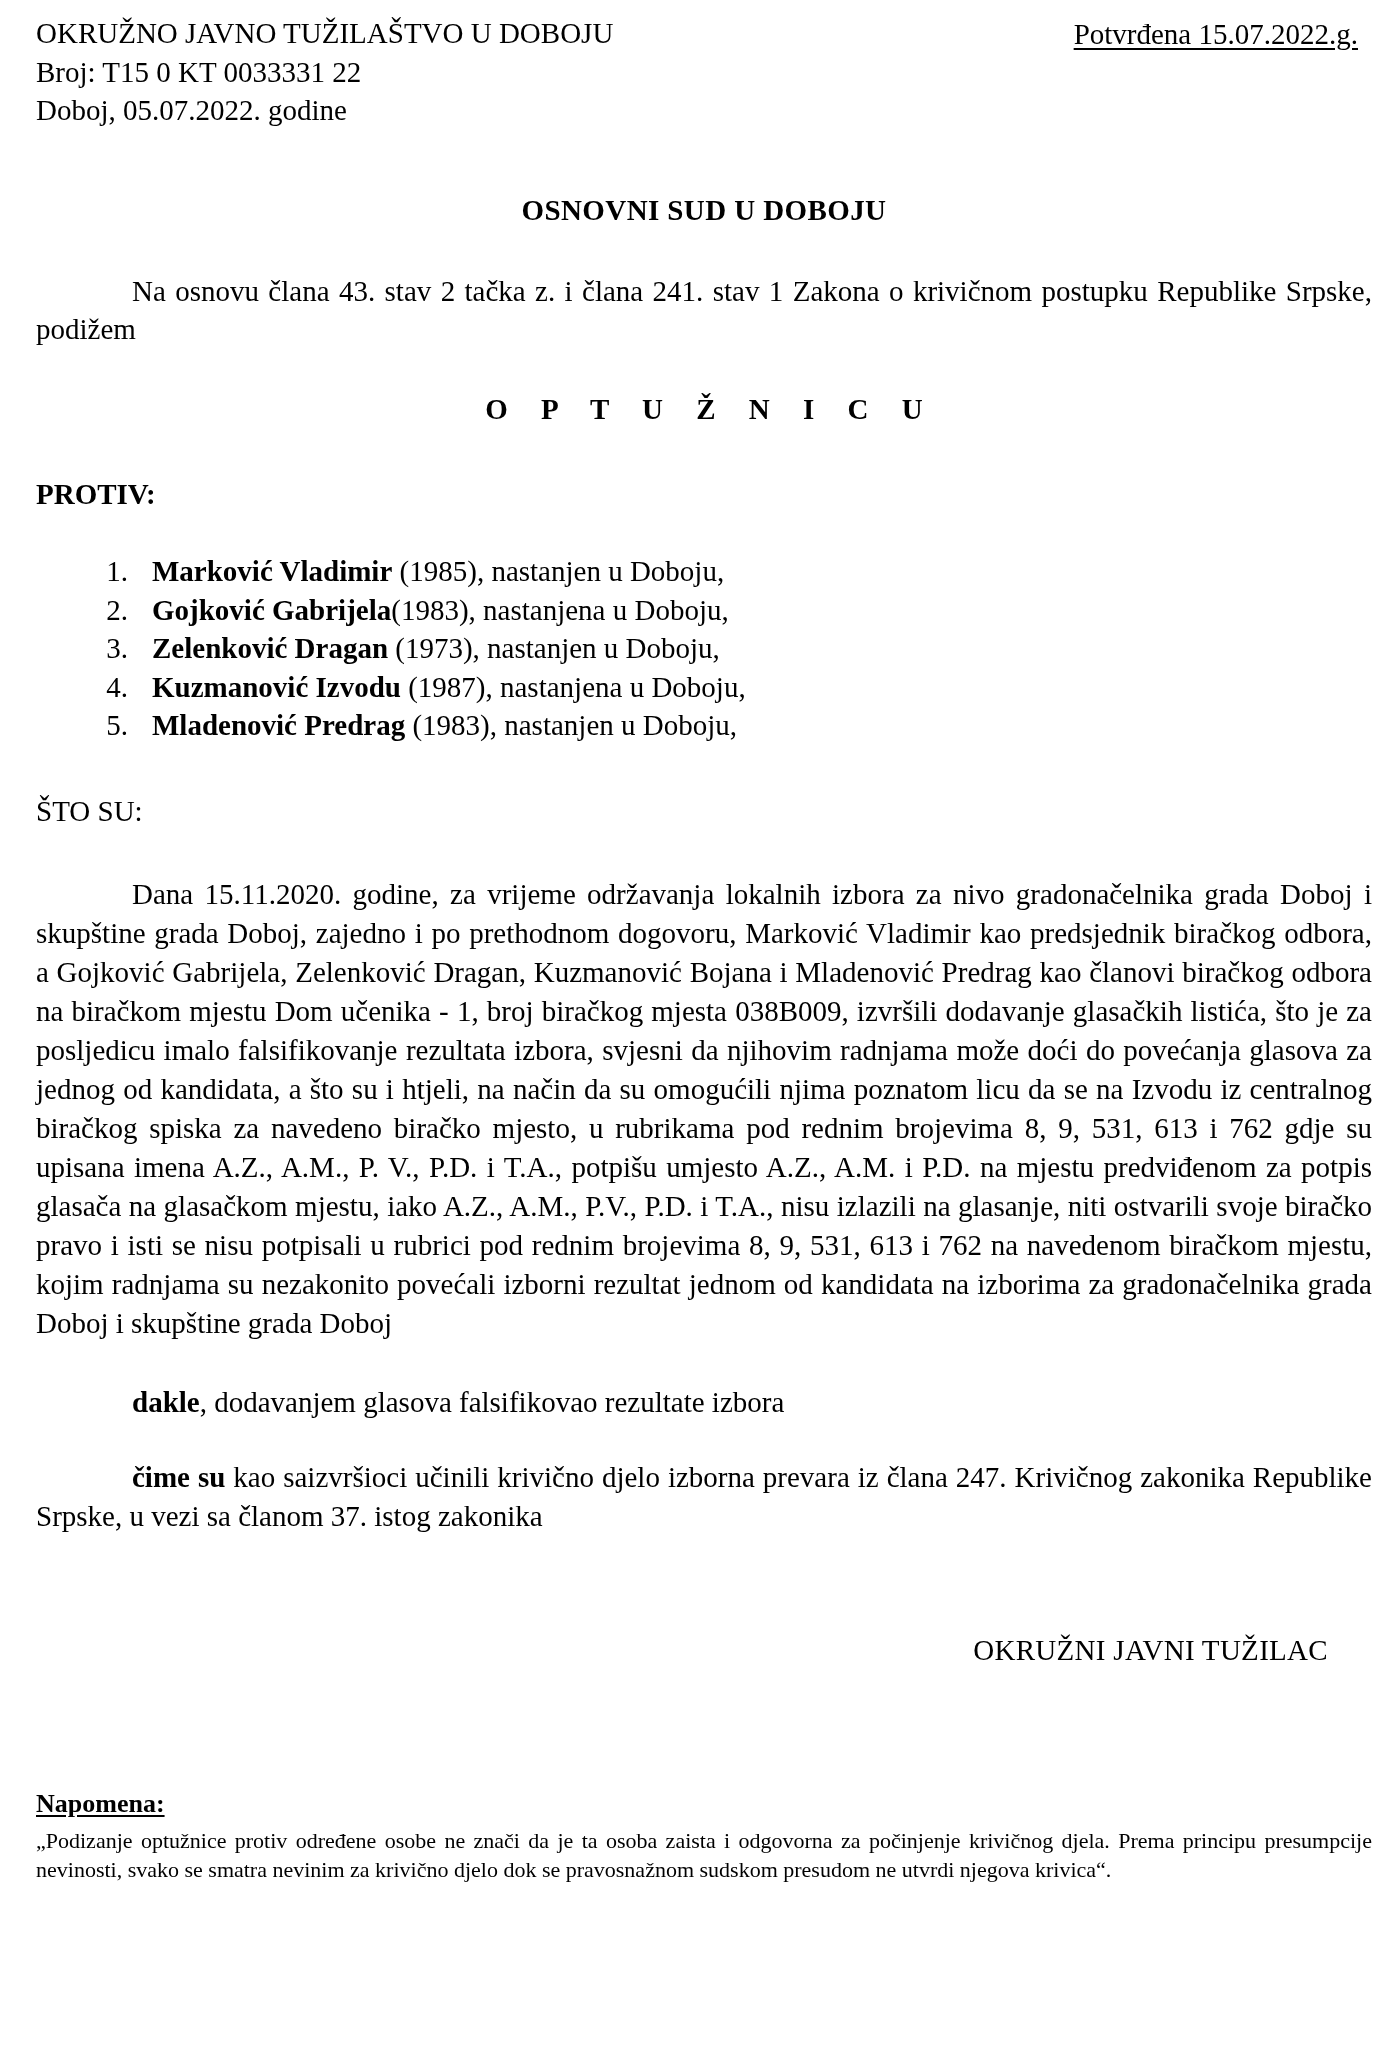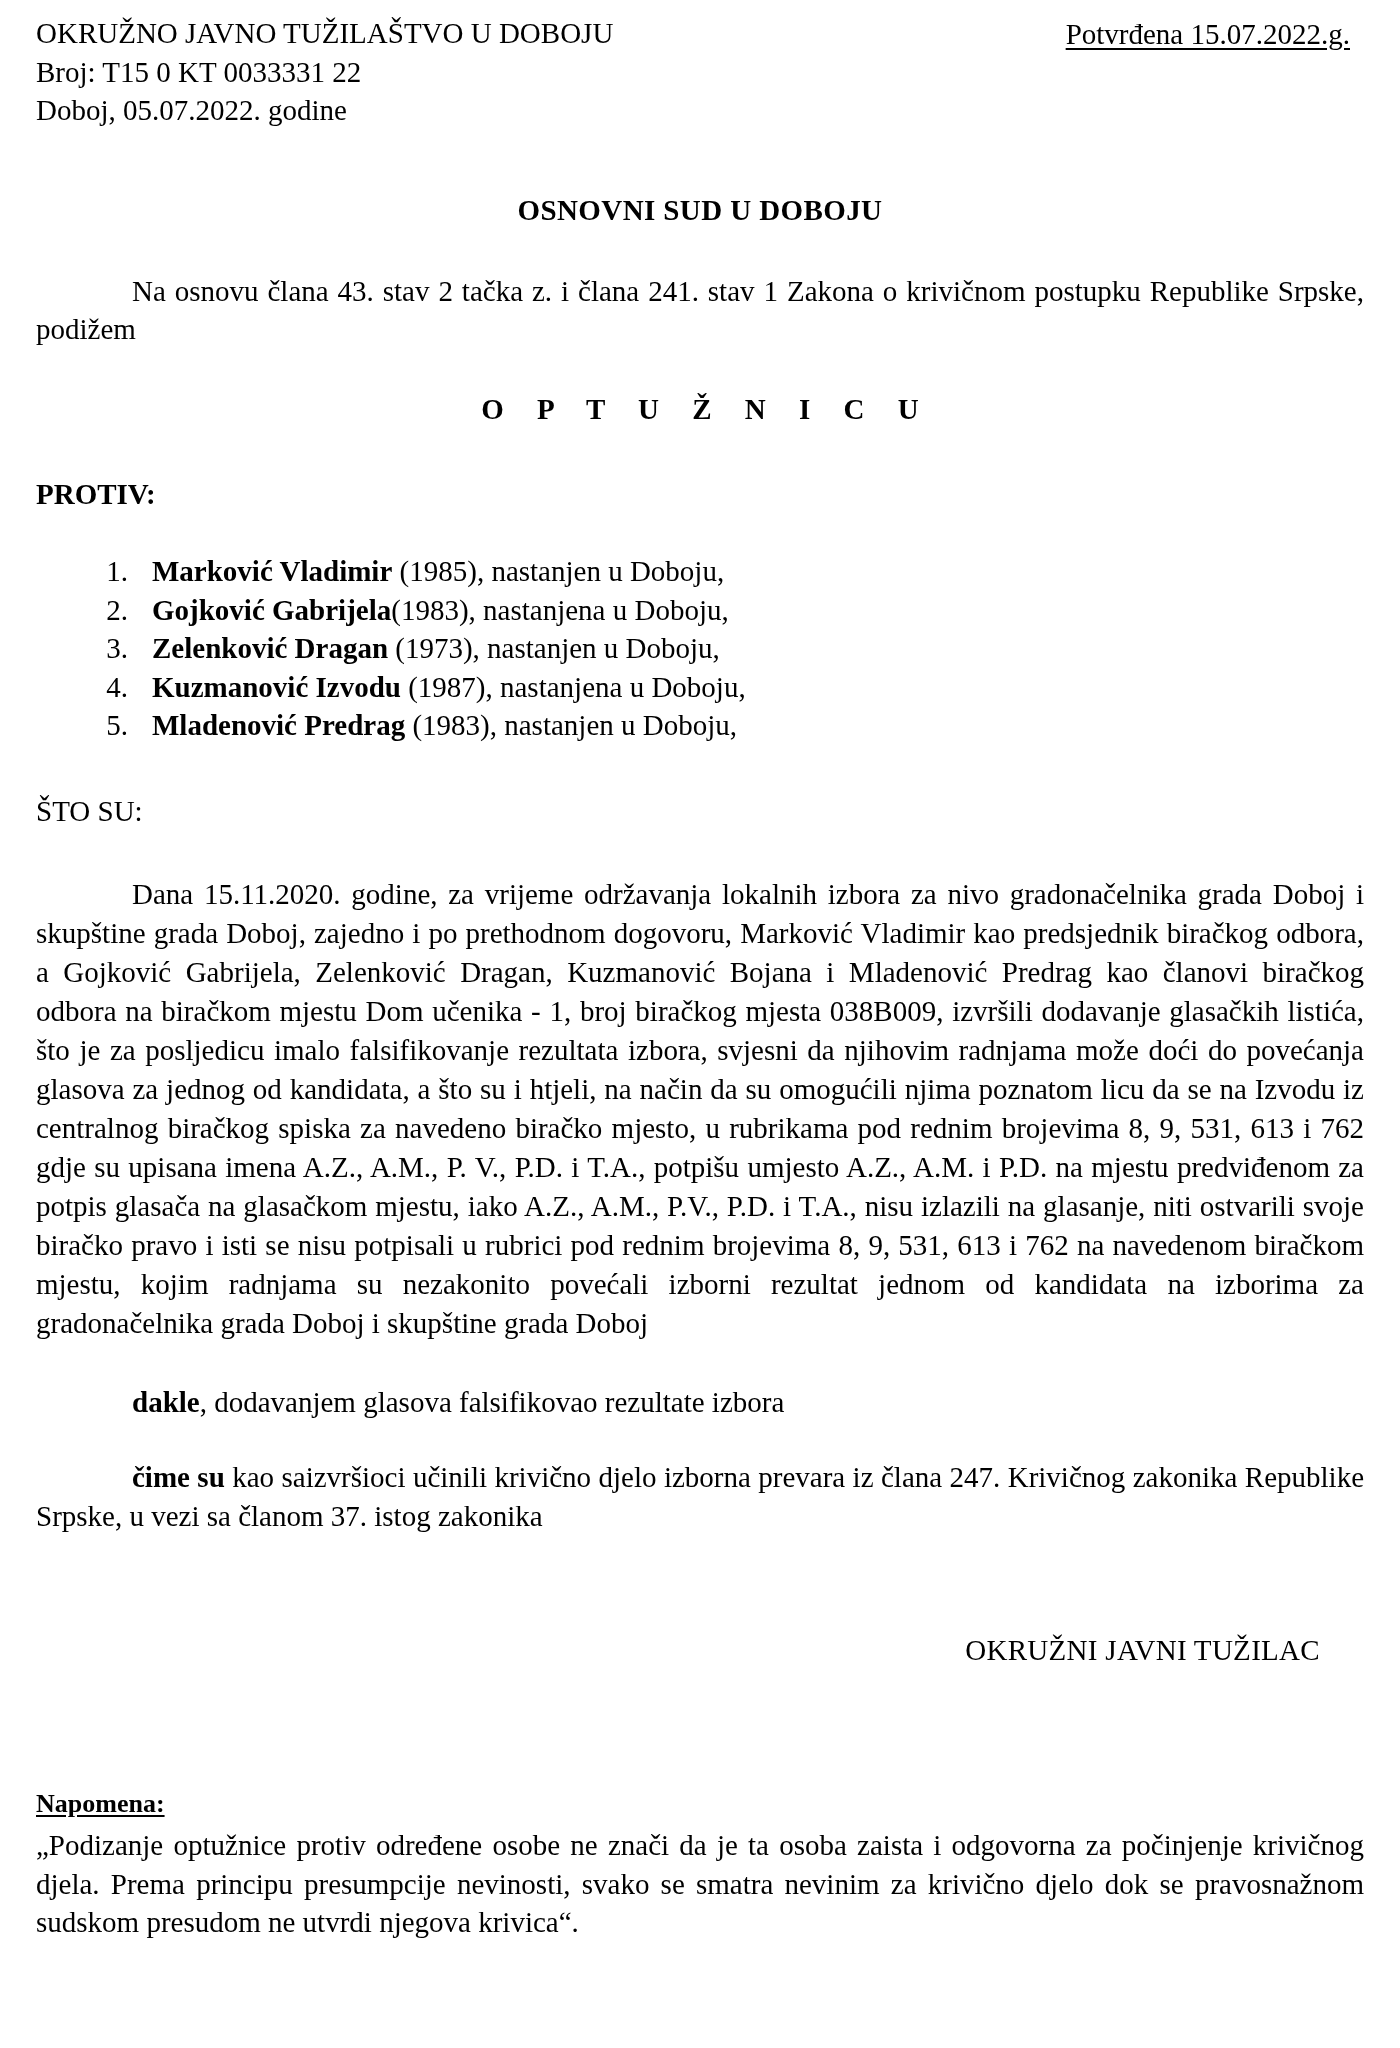"OKRUŽNO JAVNO TUŽILAŠTVO U DOBOJU" .page { padding: 14px 36px 0 36px -> 14px 28px 0 36px }
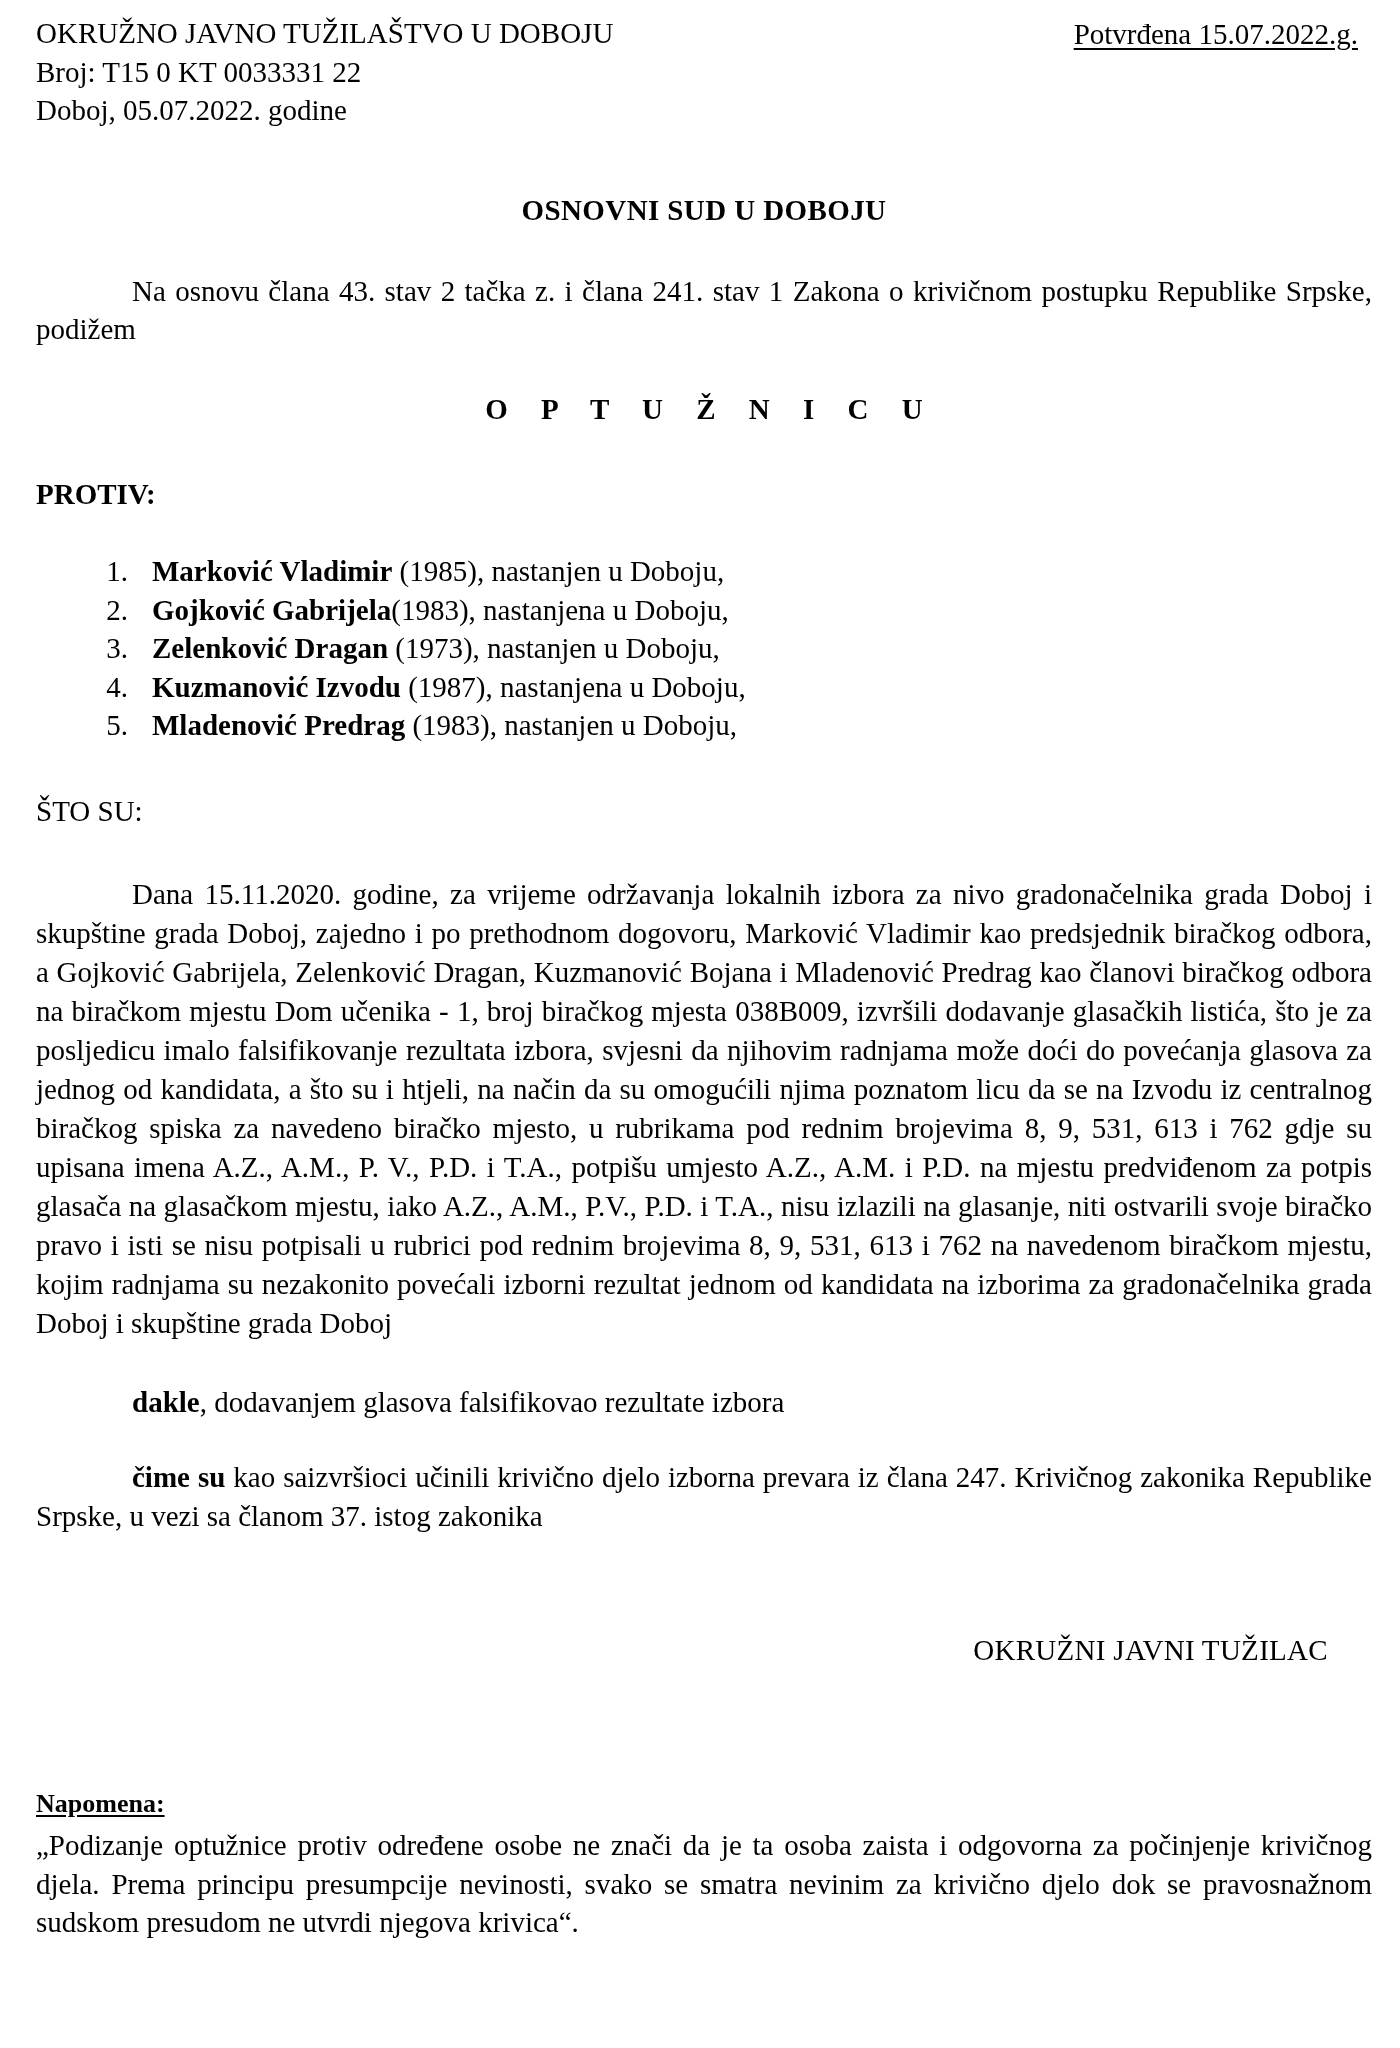"„Podizanje optužnice protiv određene" .note-text { font-size: 29px -> 22px }
